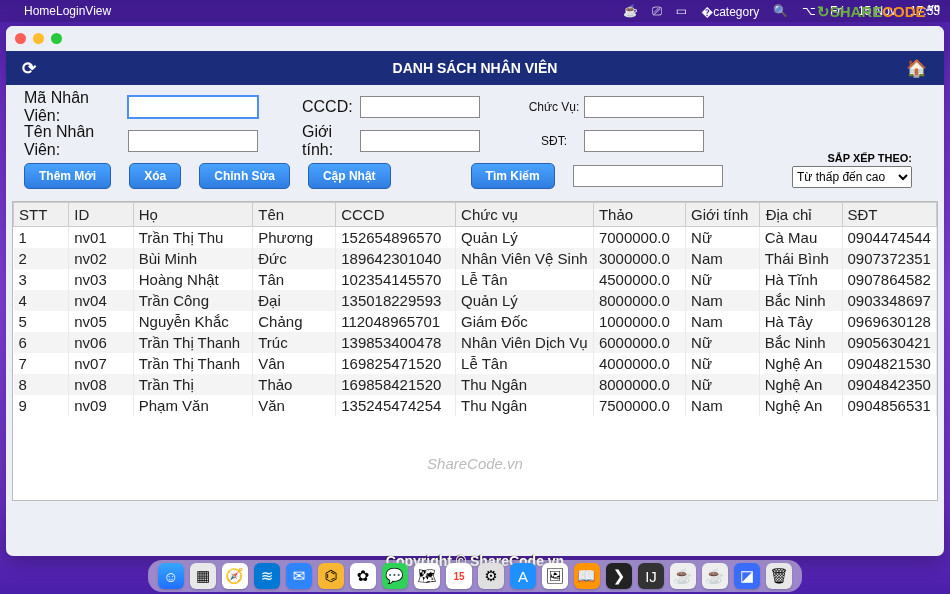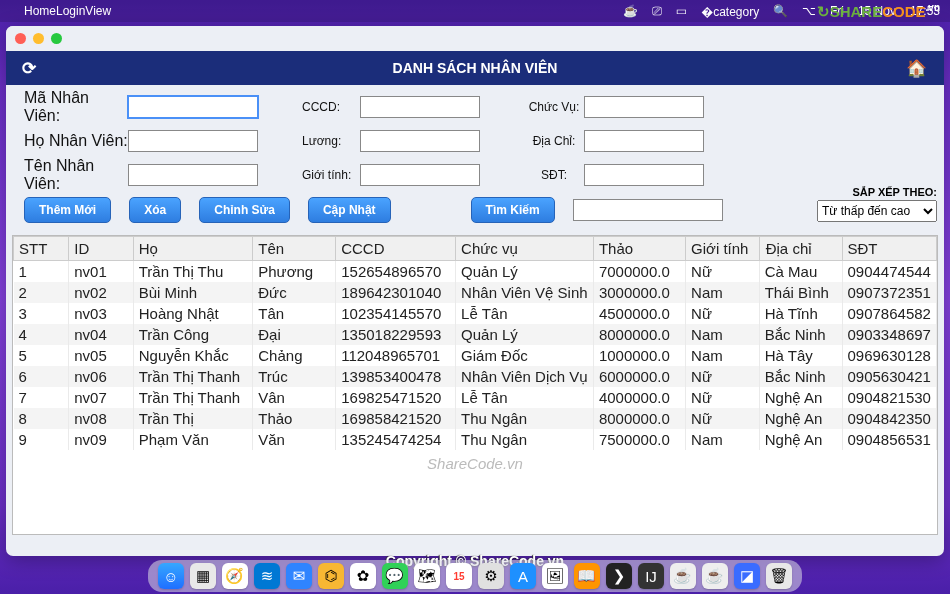"CCCD:" .f-lbl2 { font-size: 12px -> 16px }
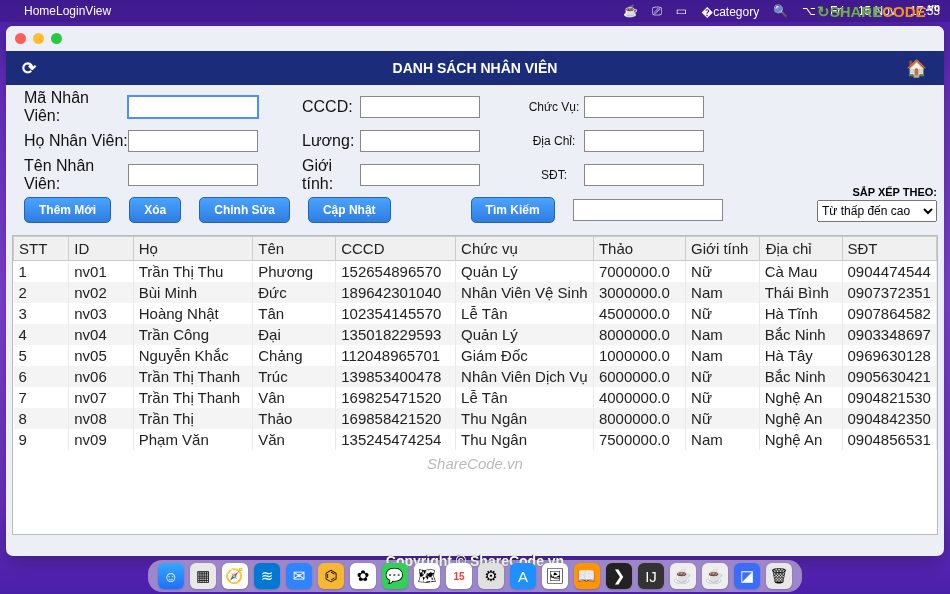"Họ Nhân Viên:" div.form-row { html: <div> <span>Họ Nhân Viên:</span> <input> <span></span> <span>Lương:</span> <input> <span></span> <span>Địa Chỉ:</span> <input> </div> -> none }
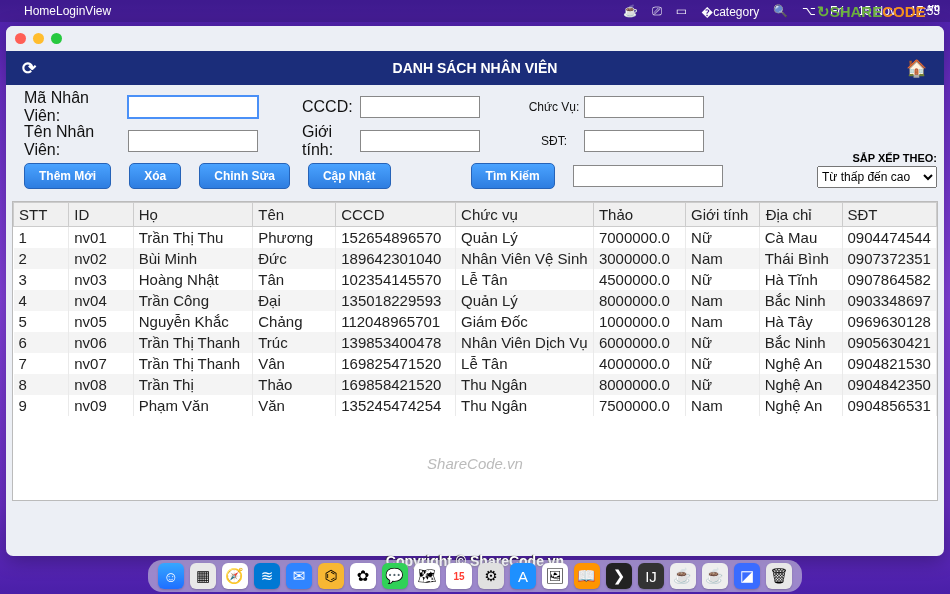"SẮP XẾP THEO:" .sort-area { right: 7px -> 32px }
